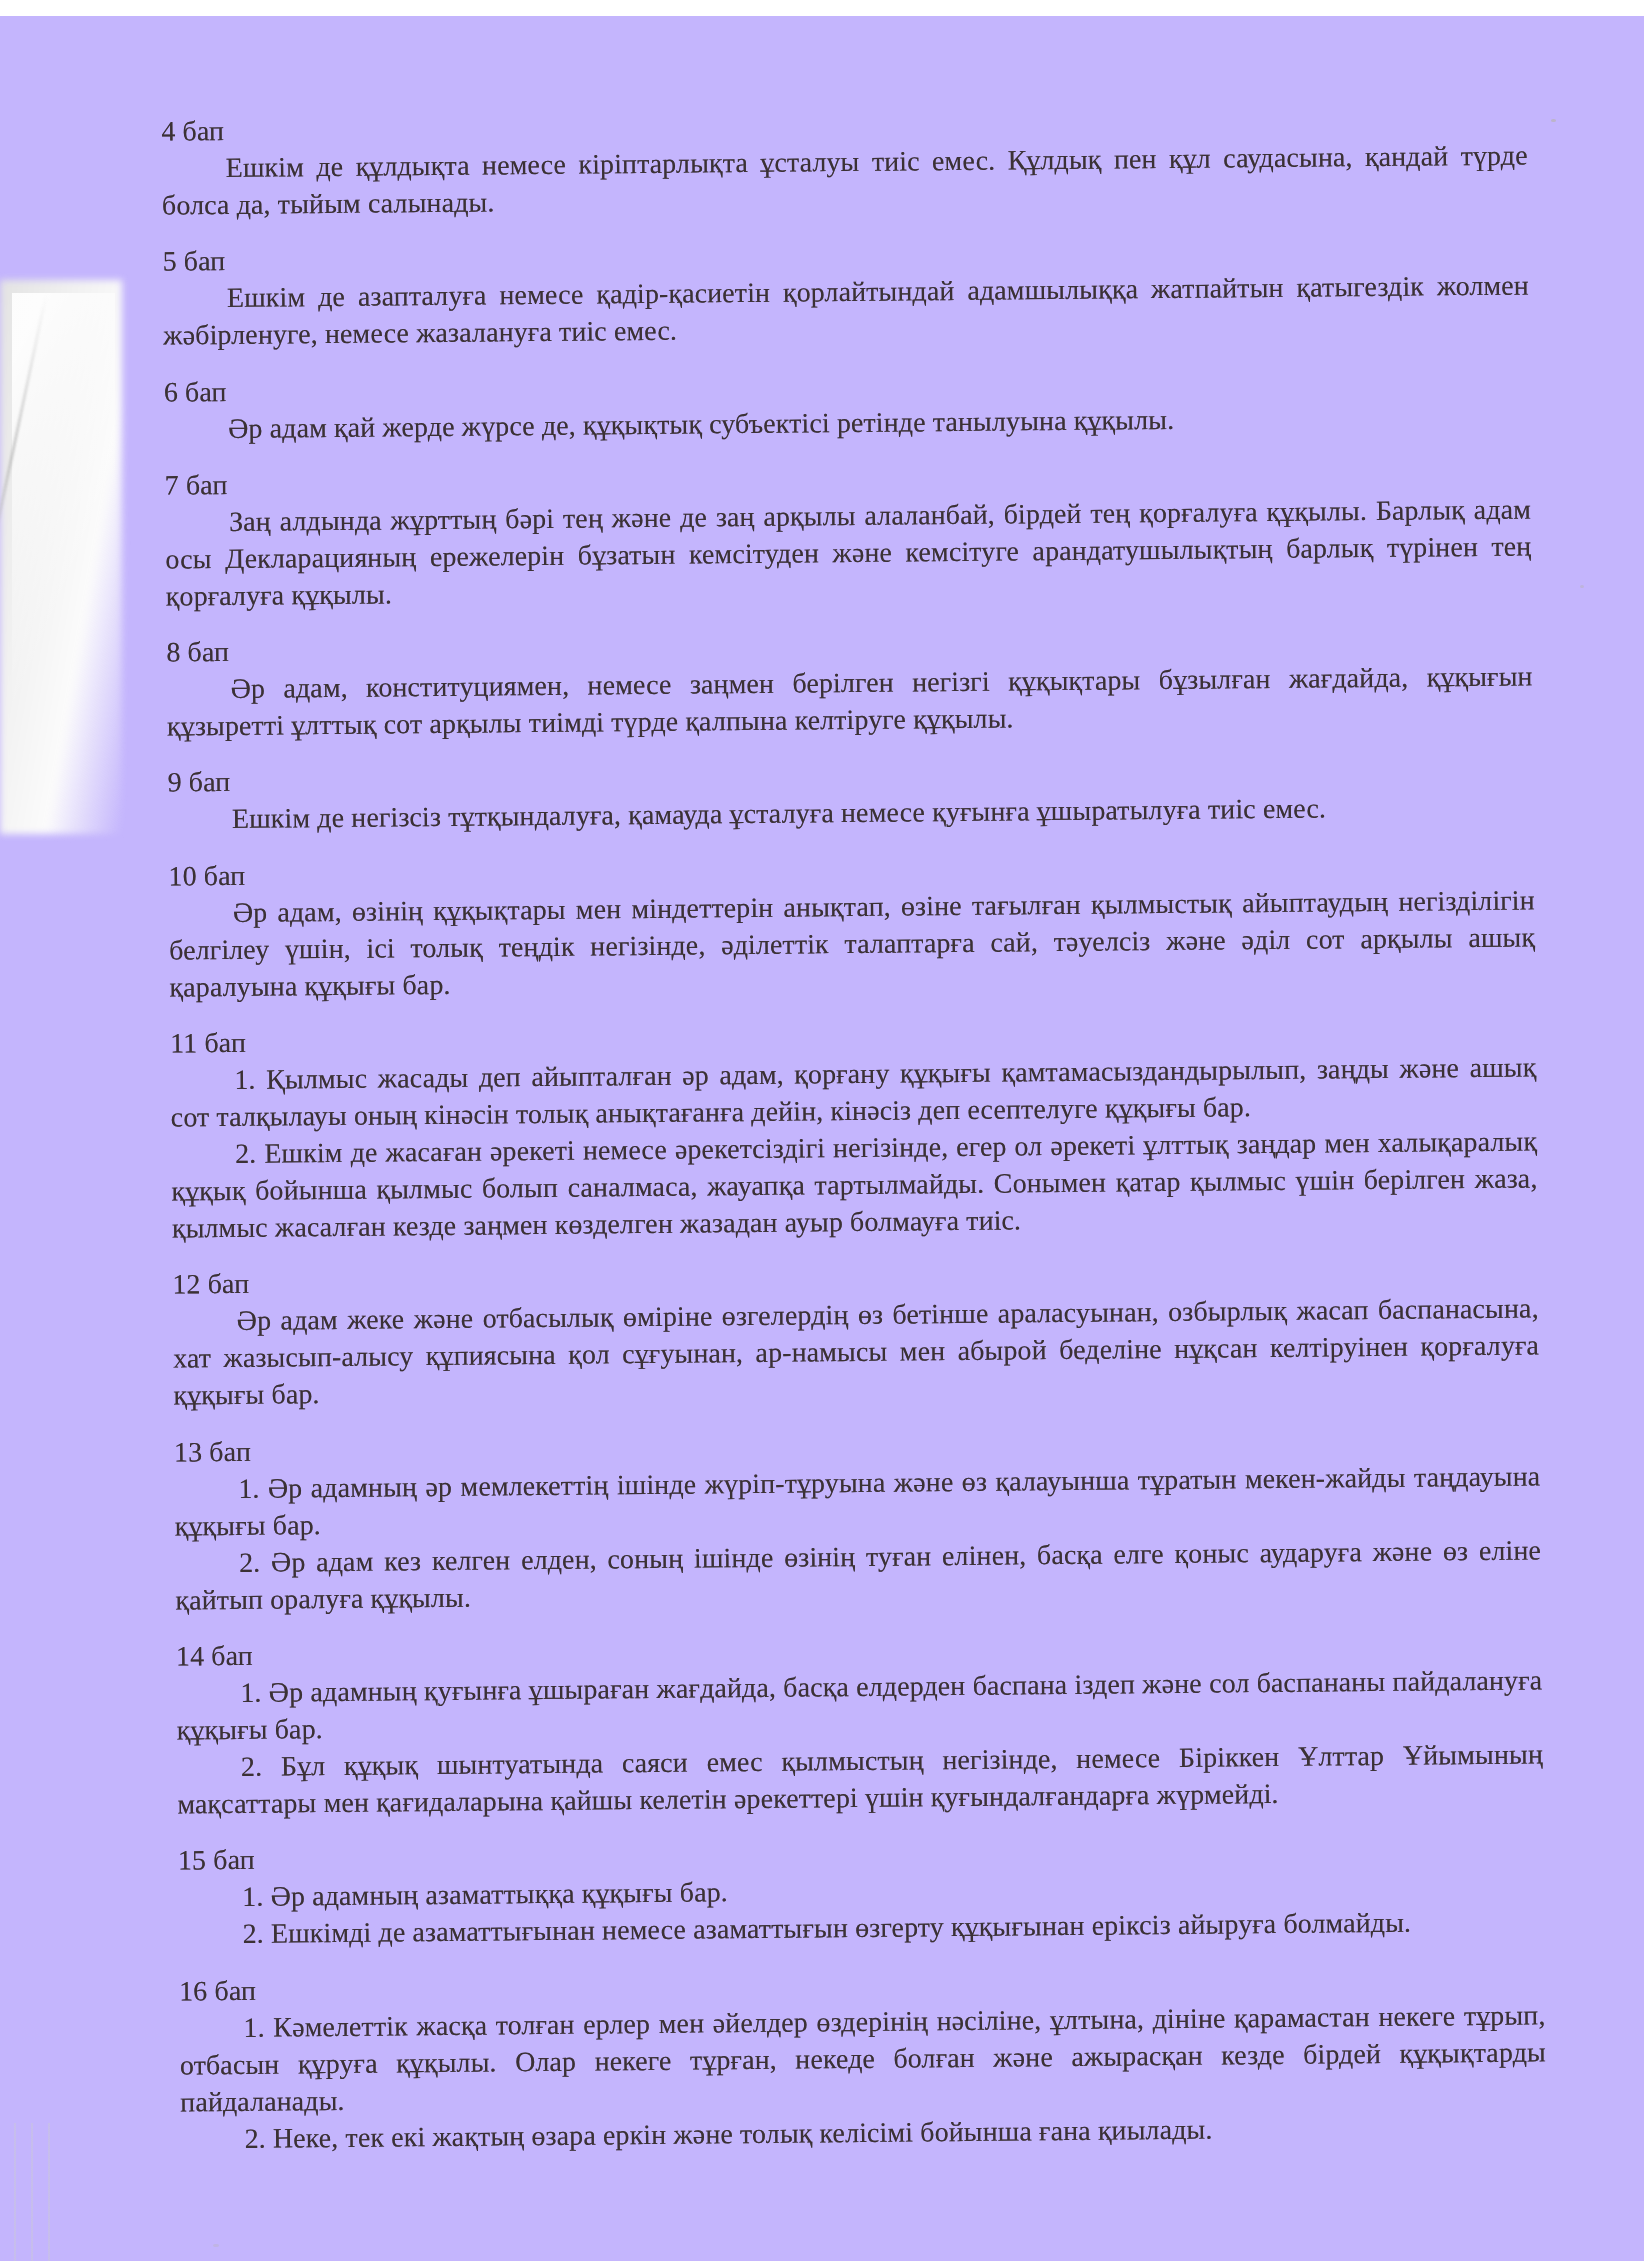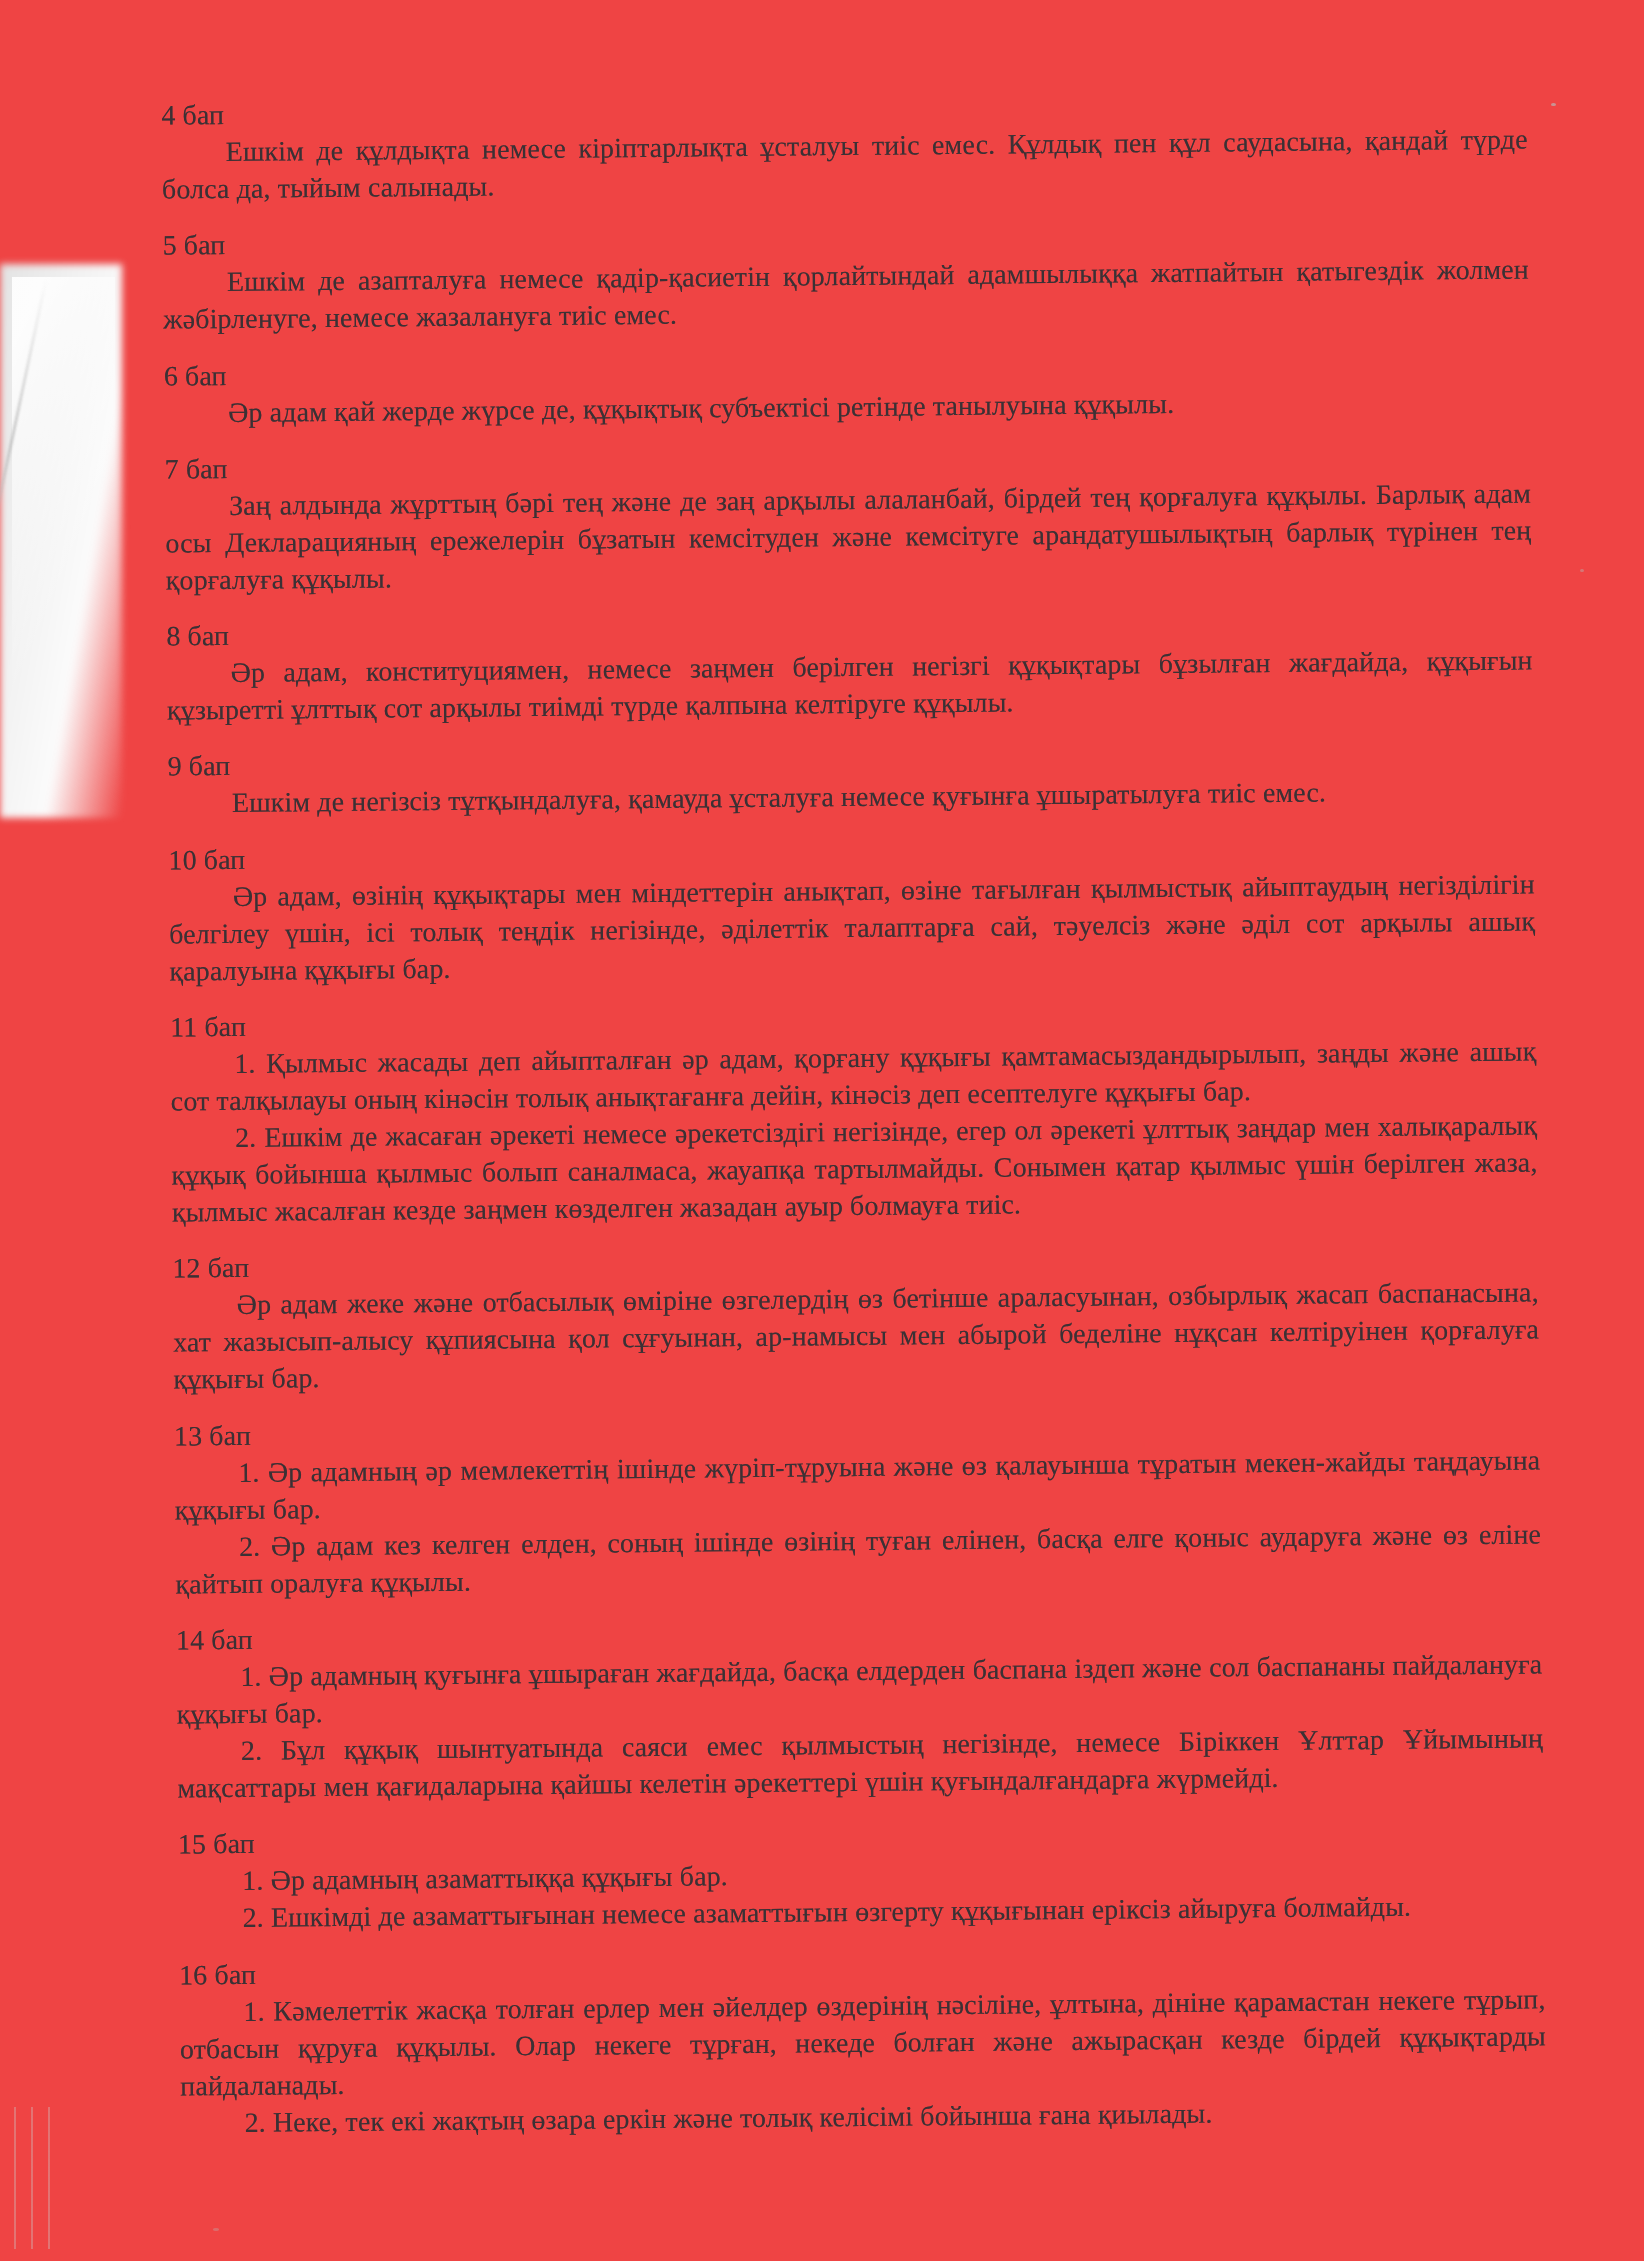"4 бап" .sheet { background: #ef4444 -> #c4b5fd; margin-top: none -> 16px }
